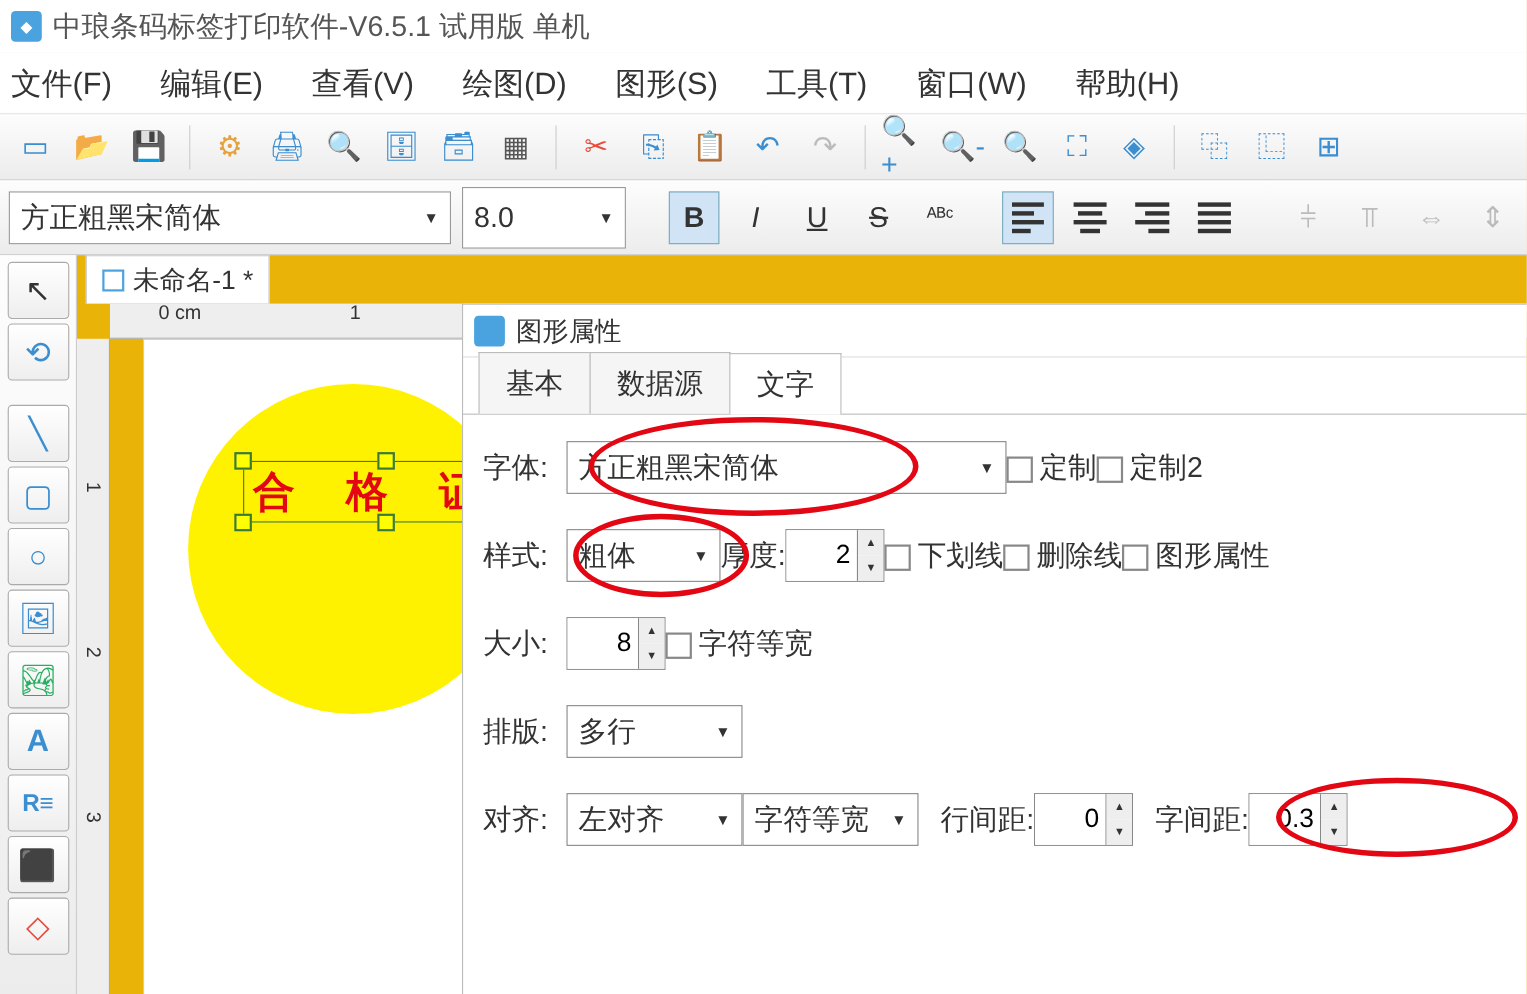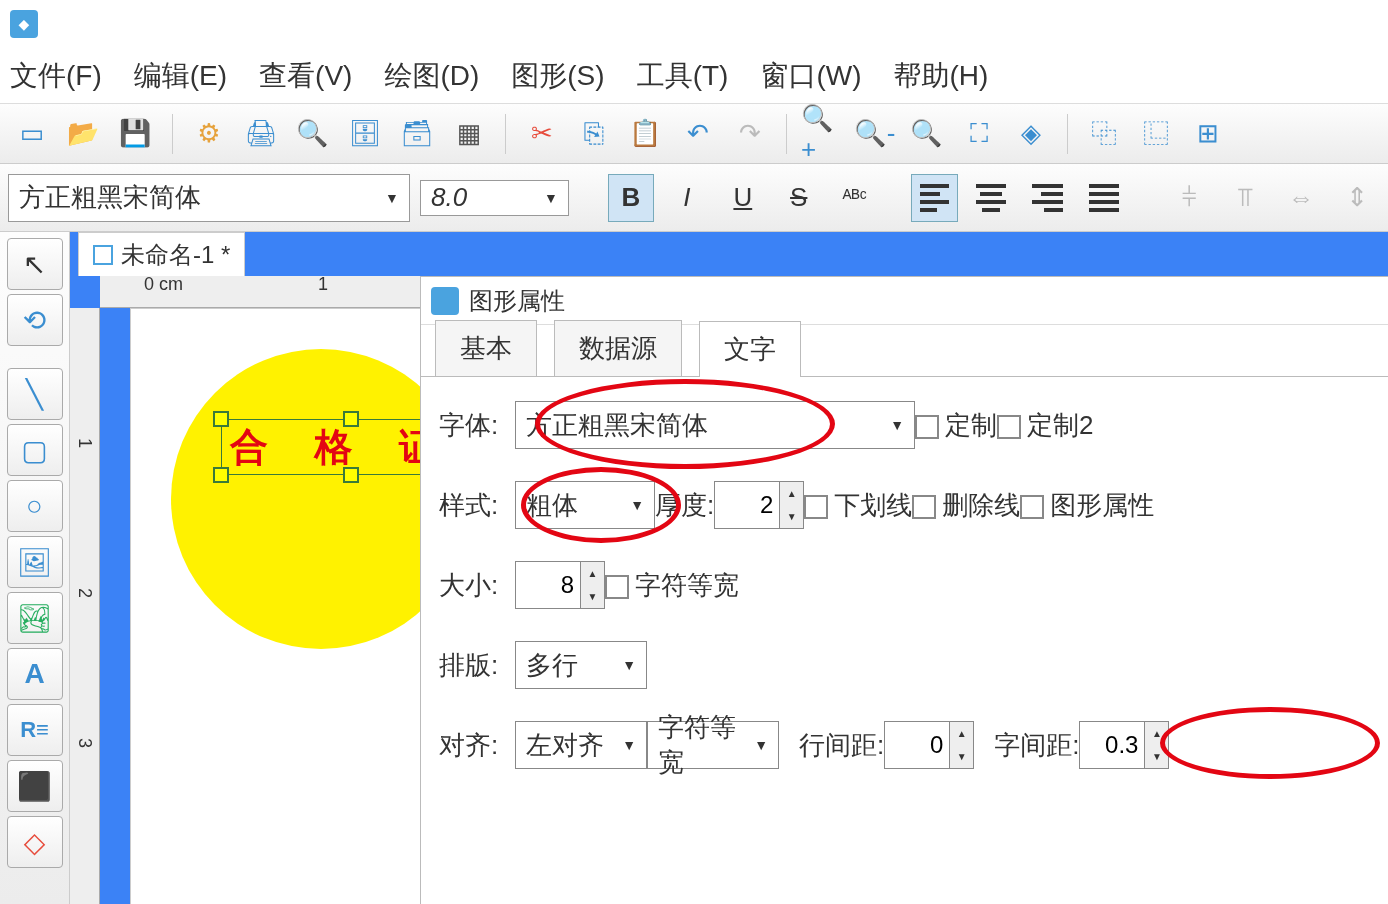"中琅条码标签打印软件-V6.5.1 试用版 单机" div.title-text { html: none -> <div>中琅条码标签打印软件-V6.5.1 试用版 单机</div> }
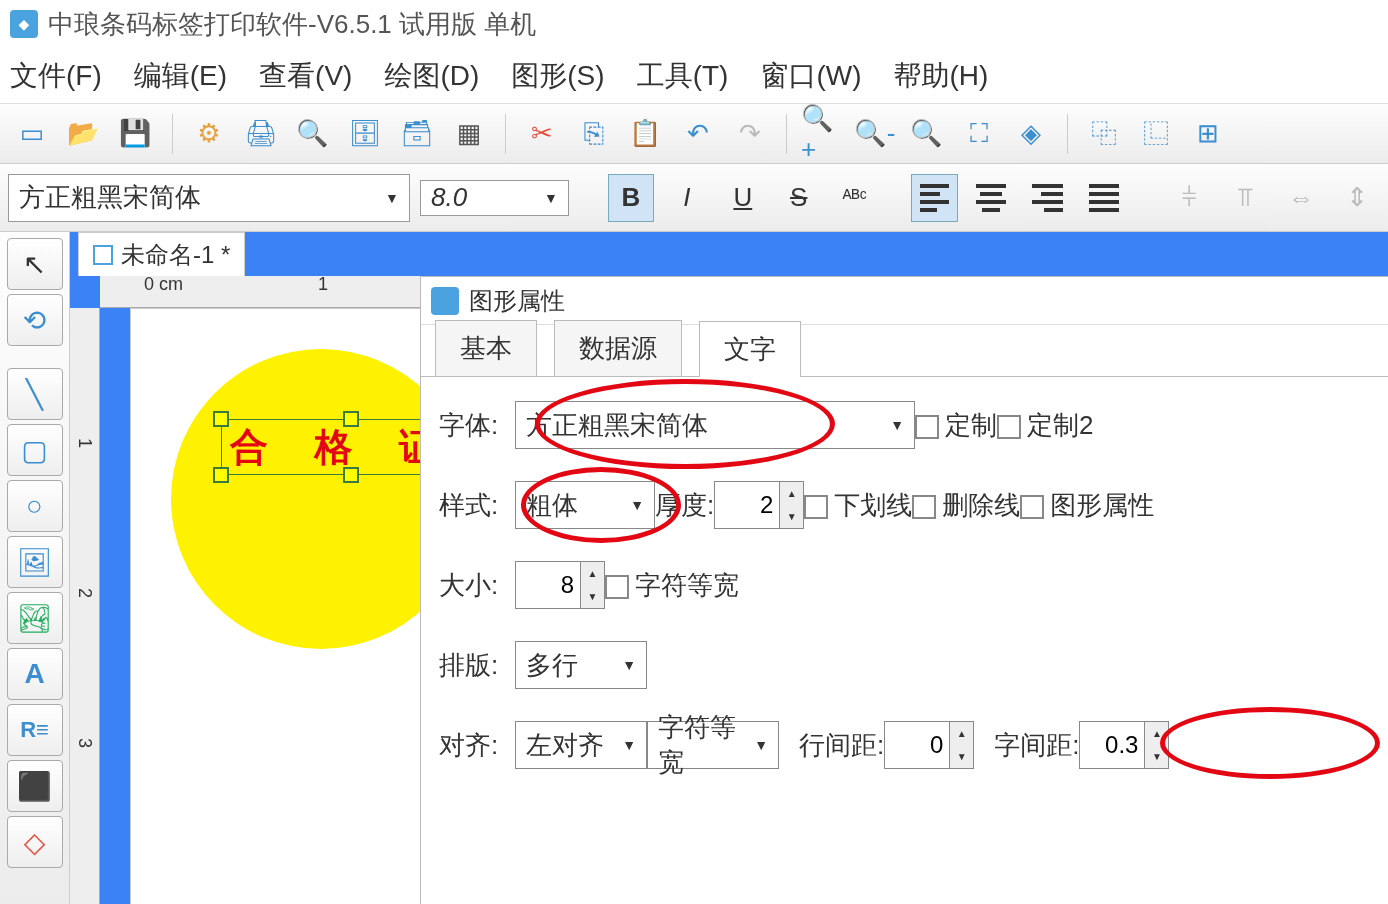"文件(F)" .menubar { gap: 32px -> 44px }
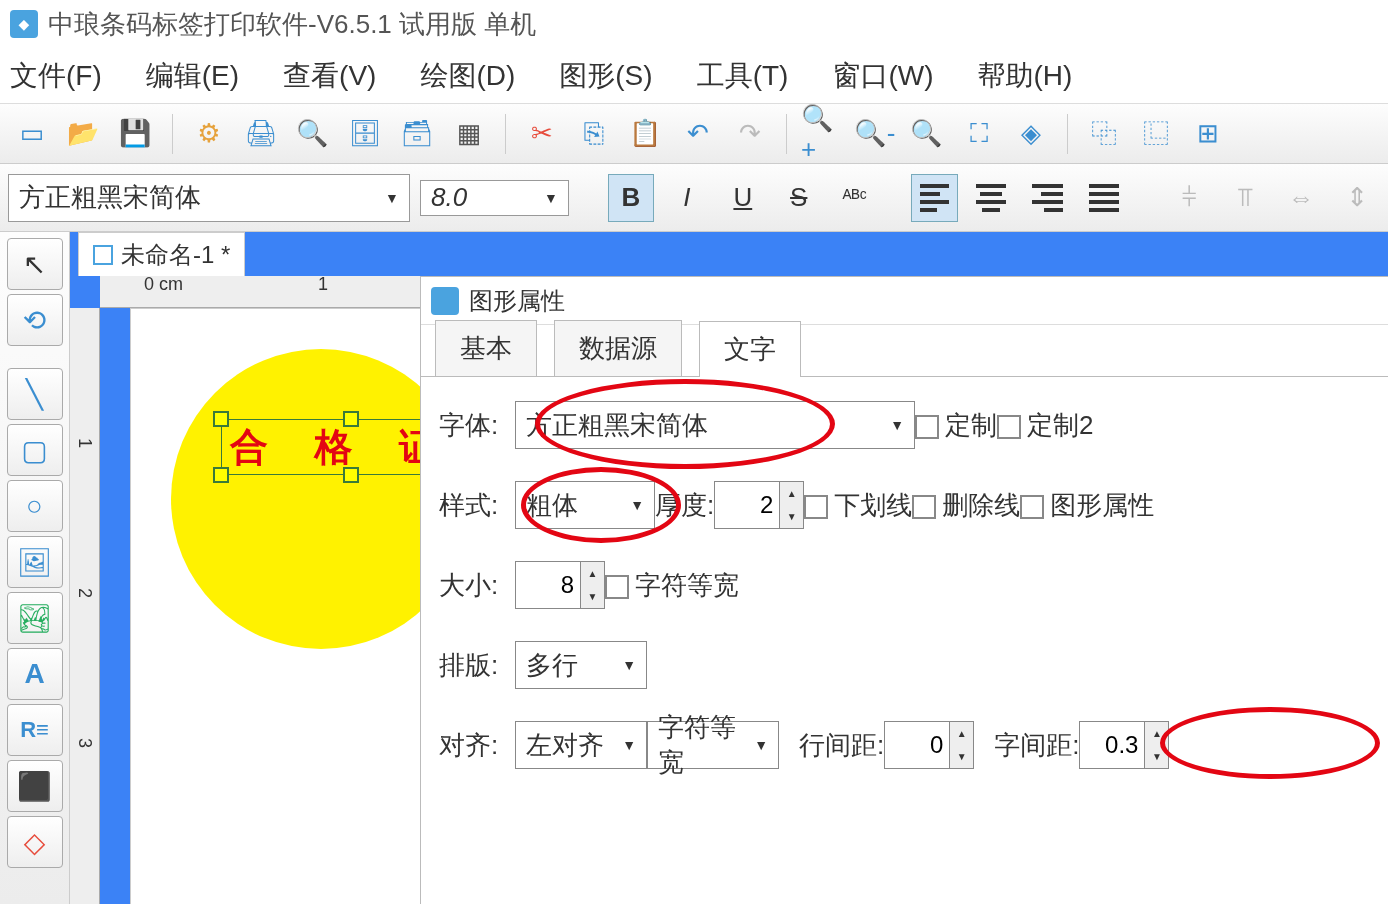"8.0" .size-select { font-style: italic -> none; height: 36px -> 56px }
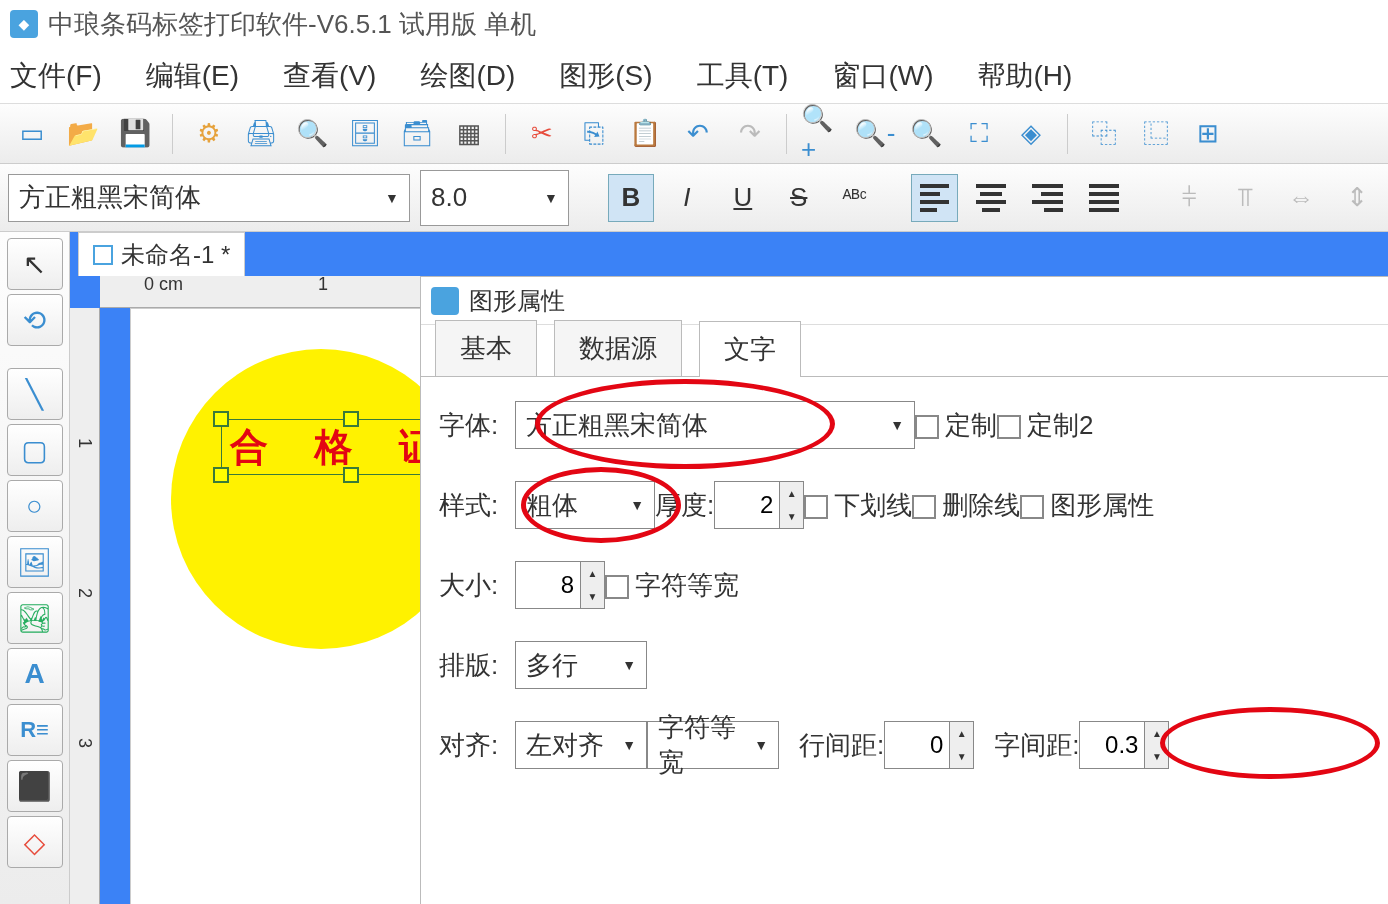"未命名-1 *" .canvas-area { background: #3b82f6 -> #eab308 }
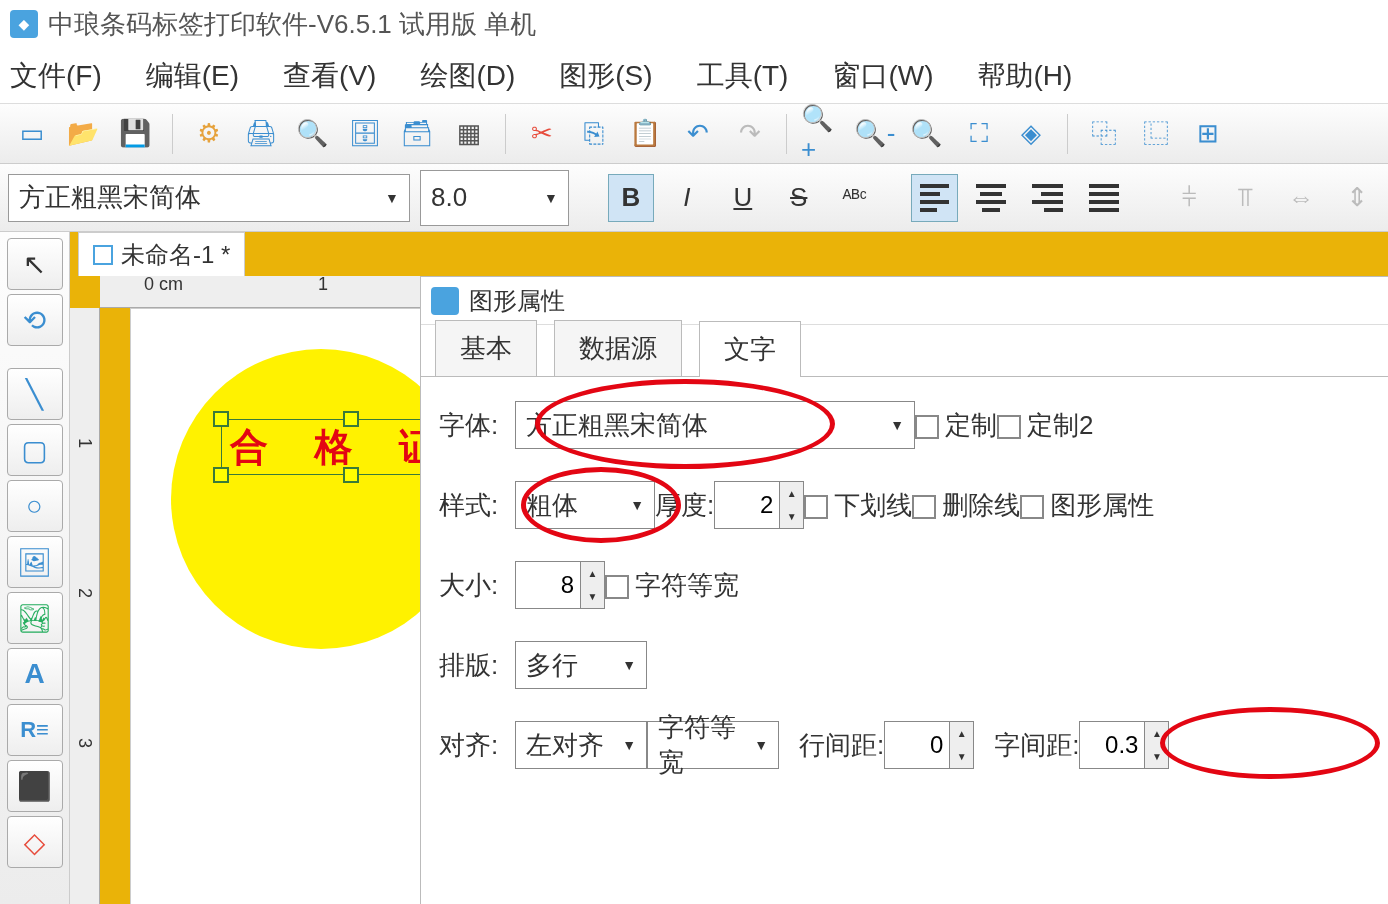"基本" .panel-tabs { gap: 18px -> 0 }
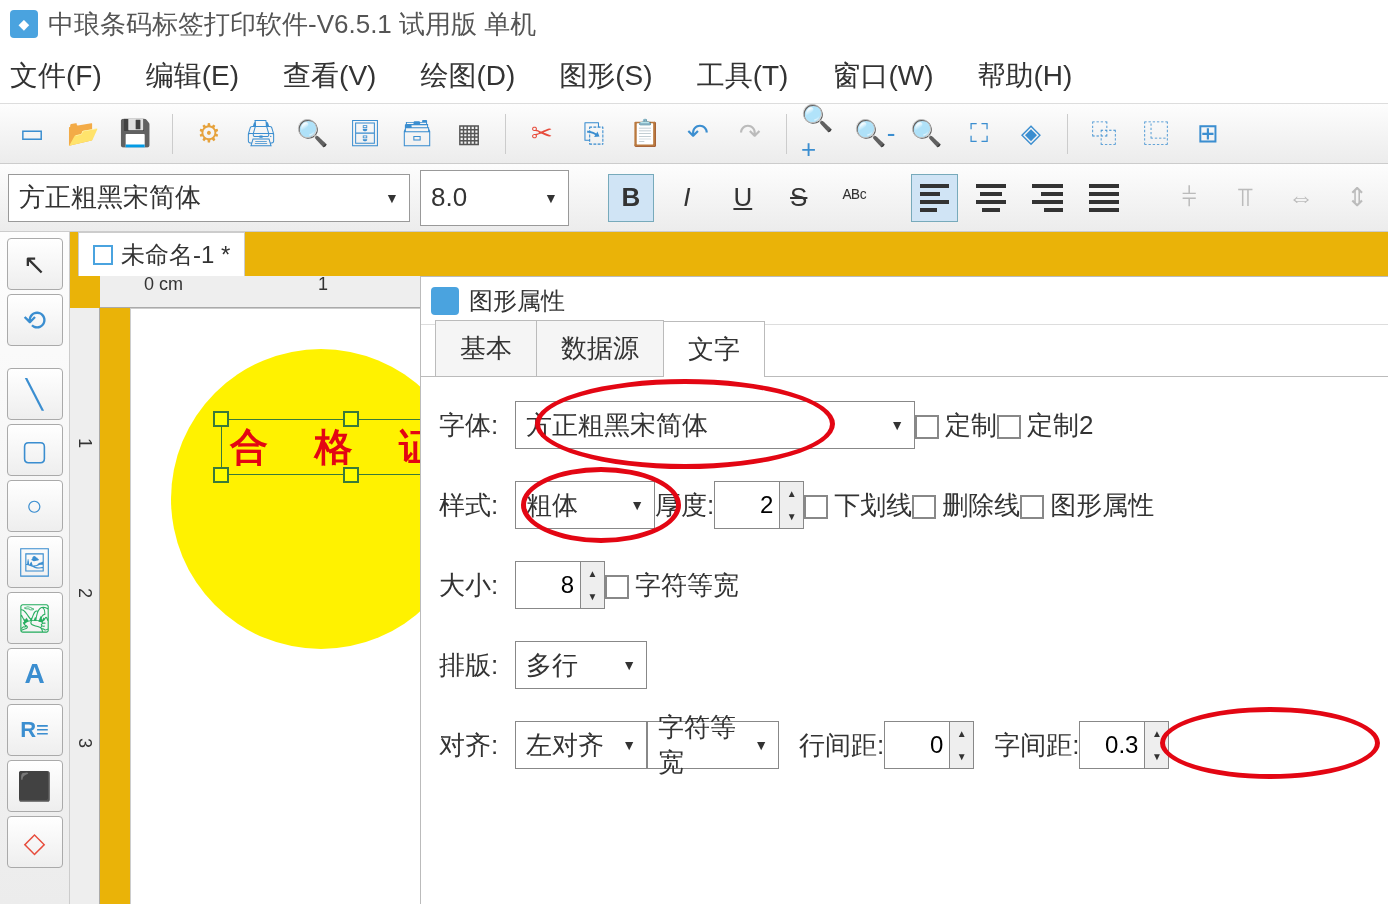"多行" .combo.w160 { width: 132px -> 160px }
